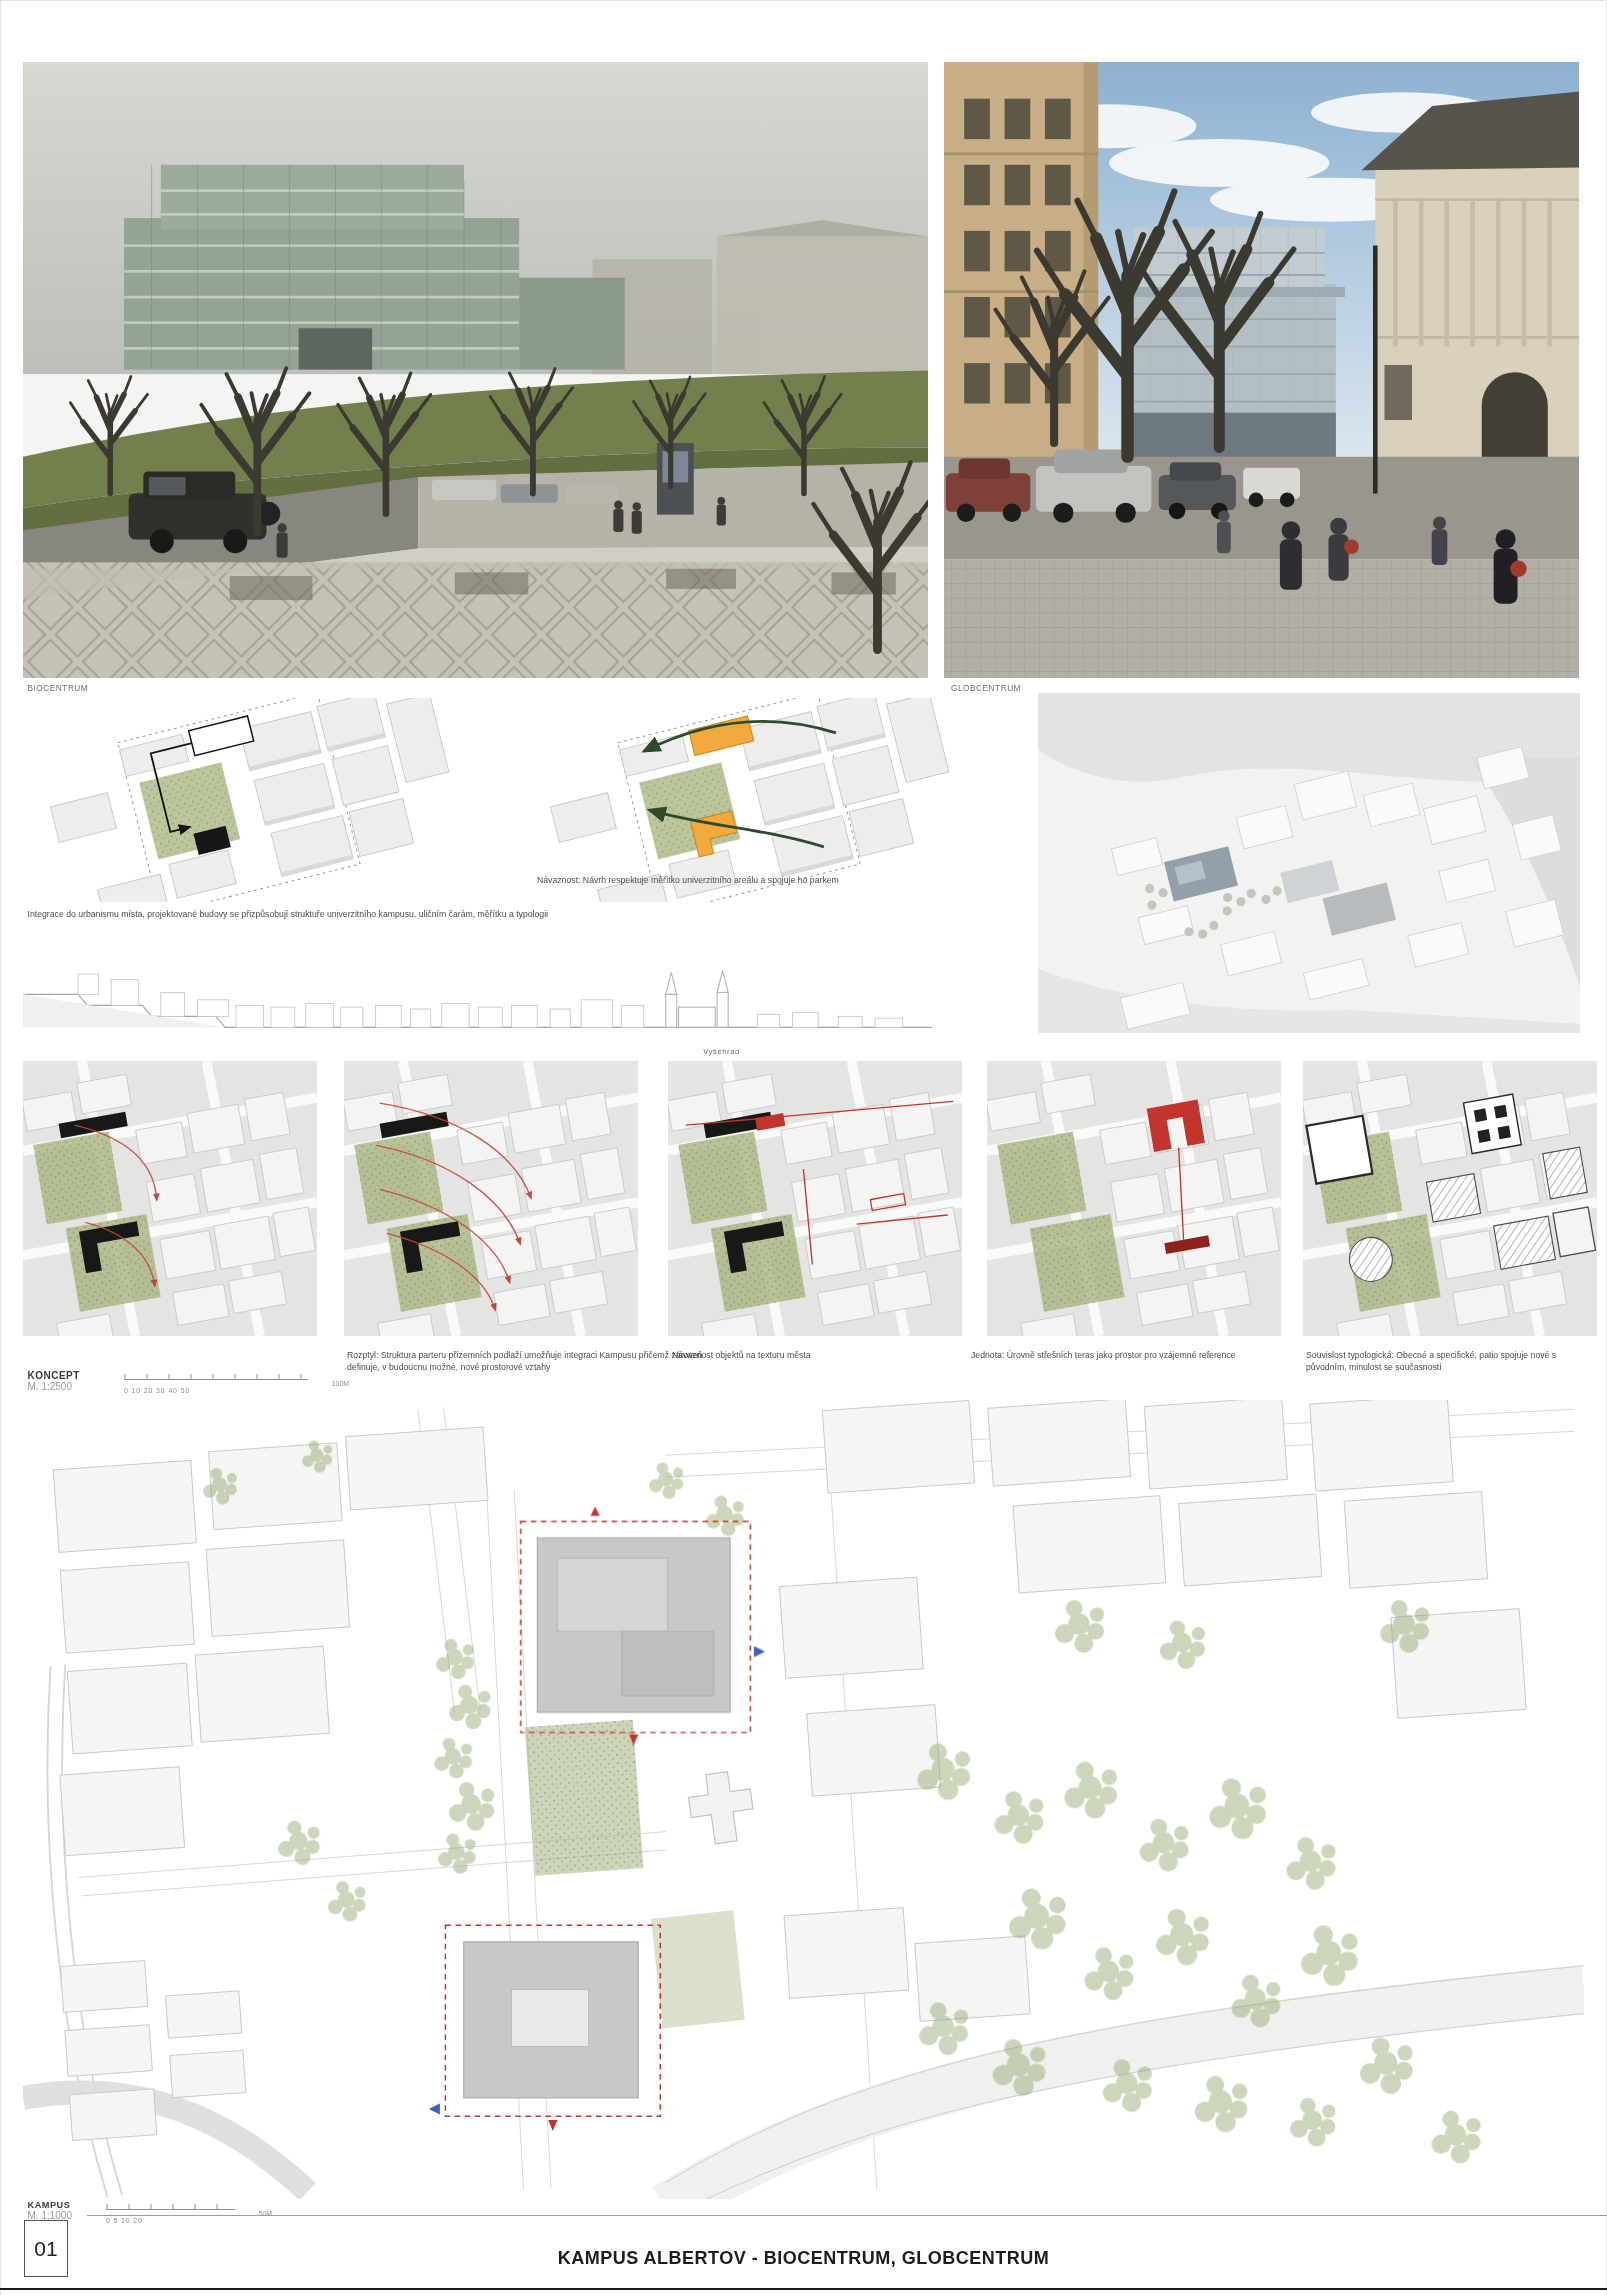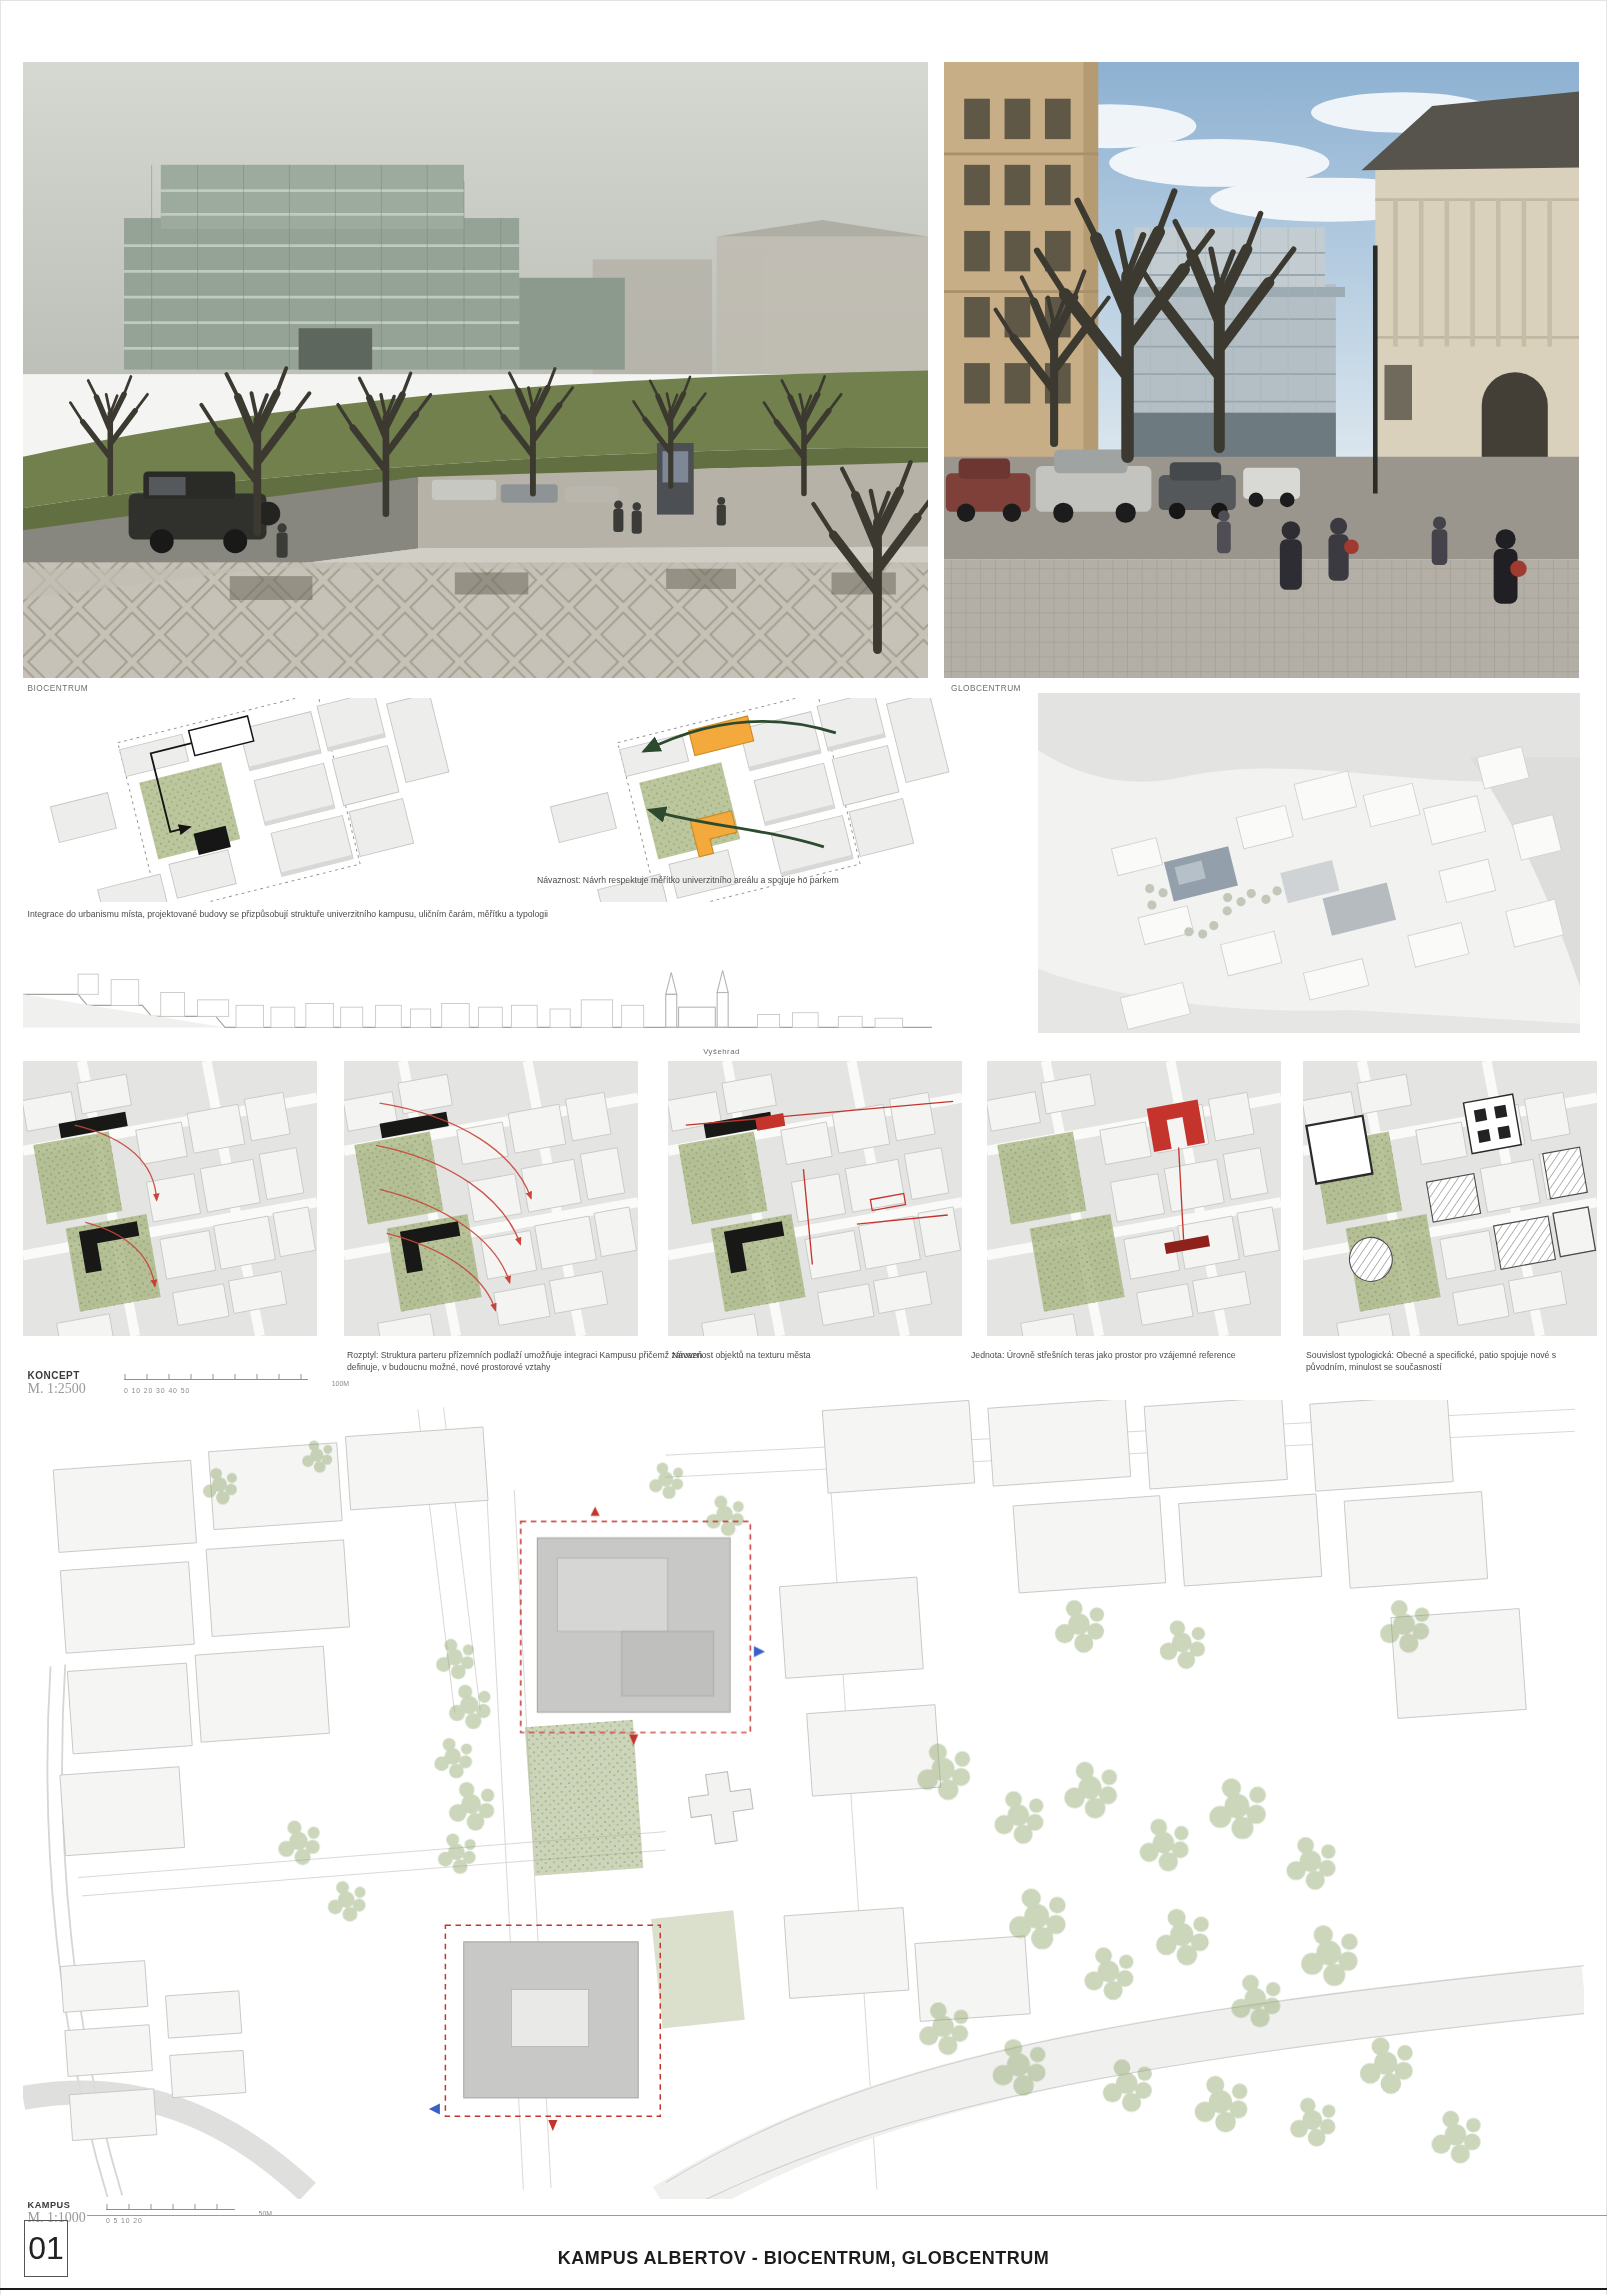"M. 1:2500" .scale-sub { font-family: Liberation Serif, serif -> none; font-size: 14px -> 10px }
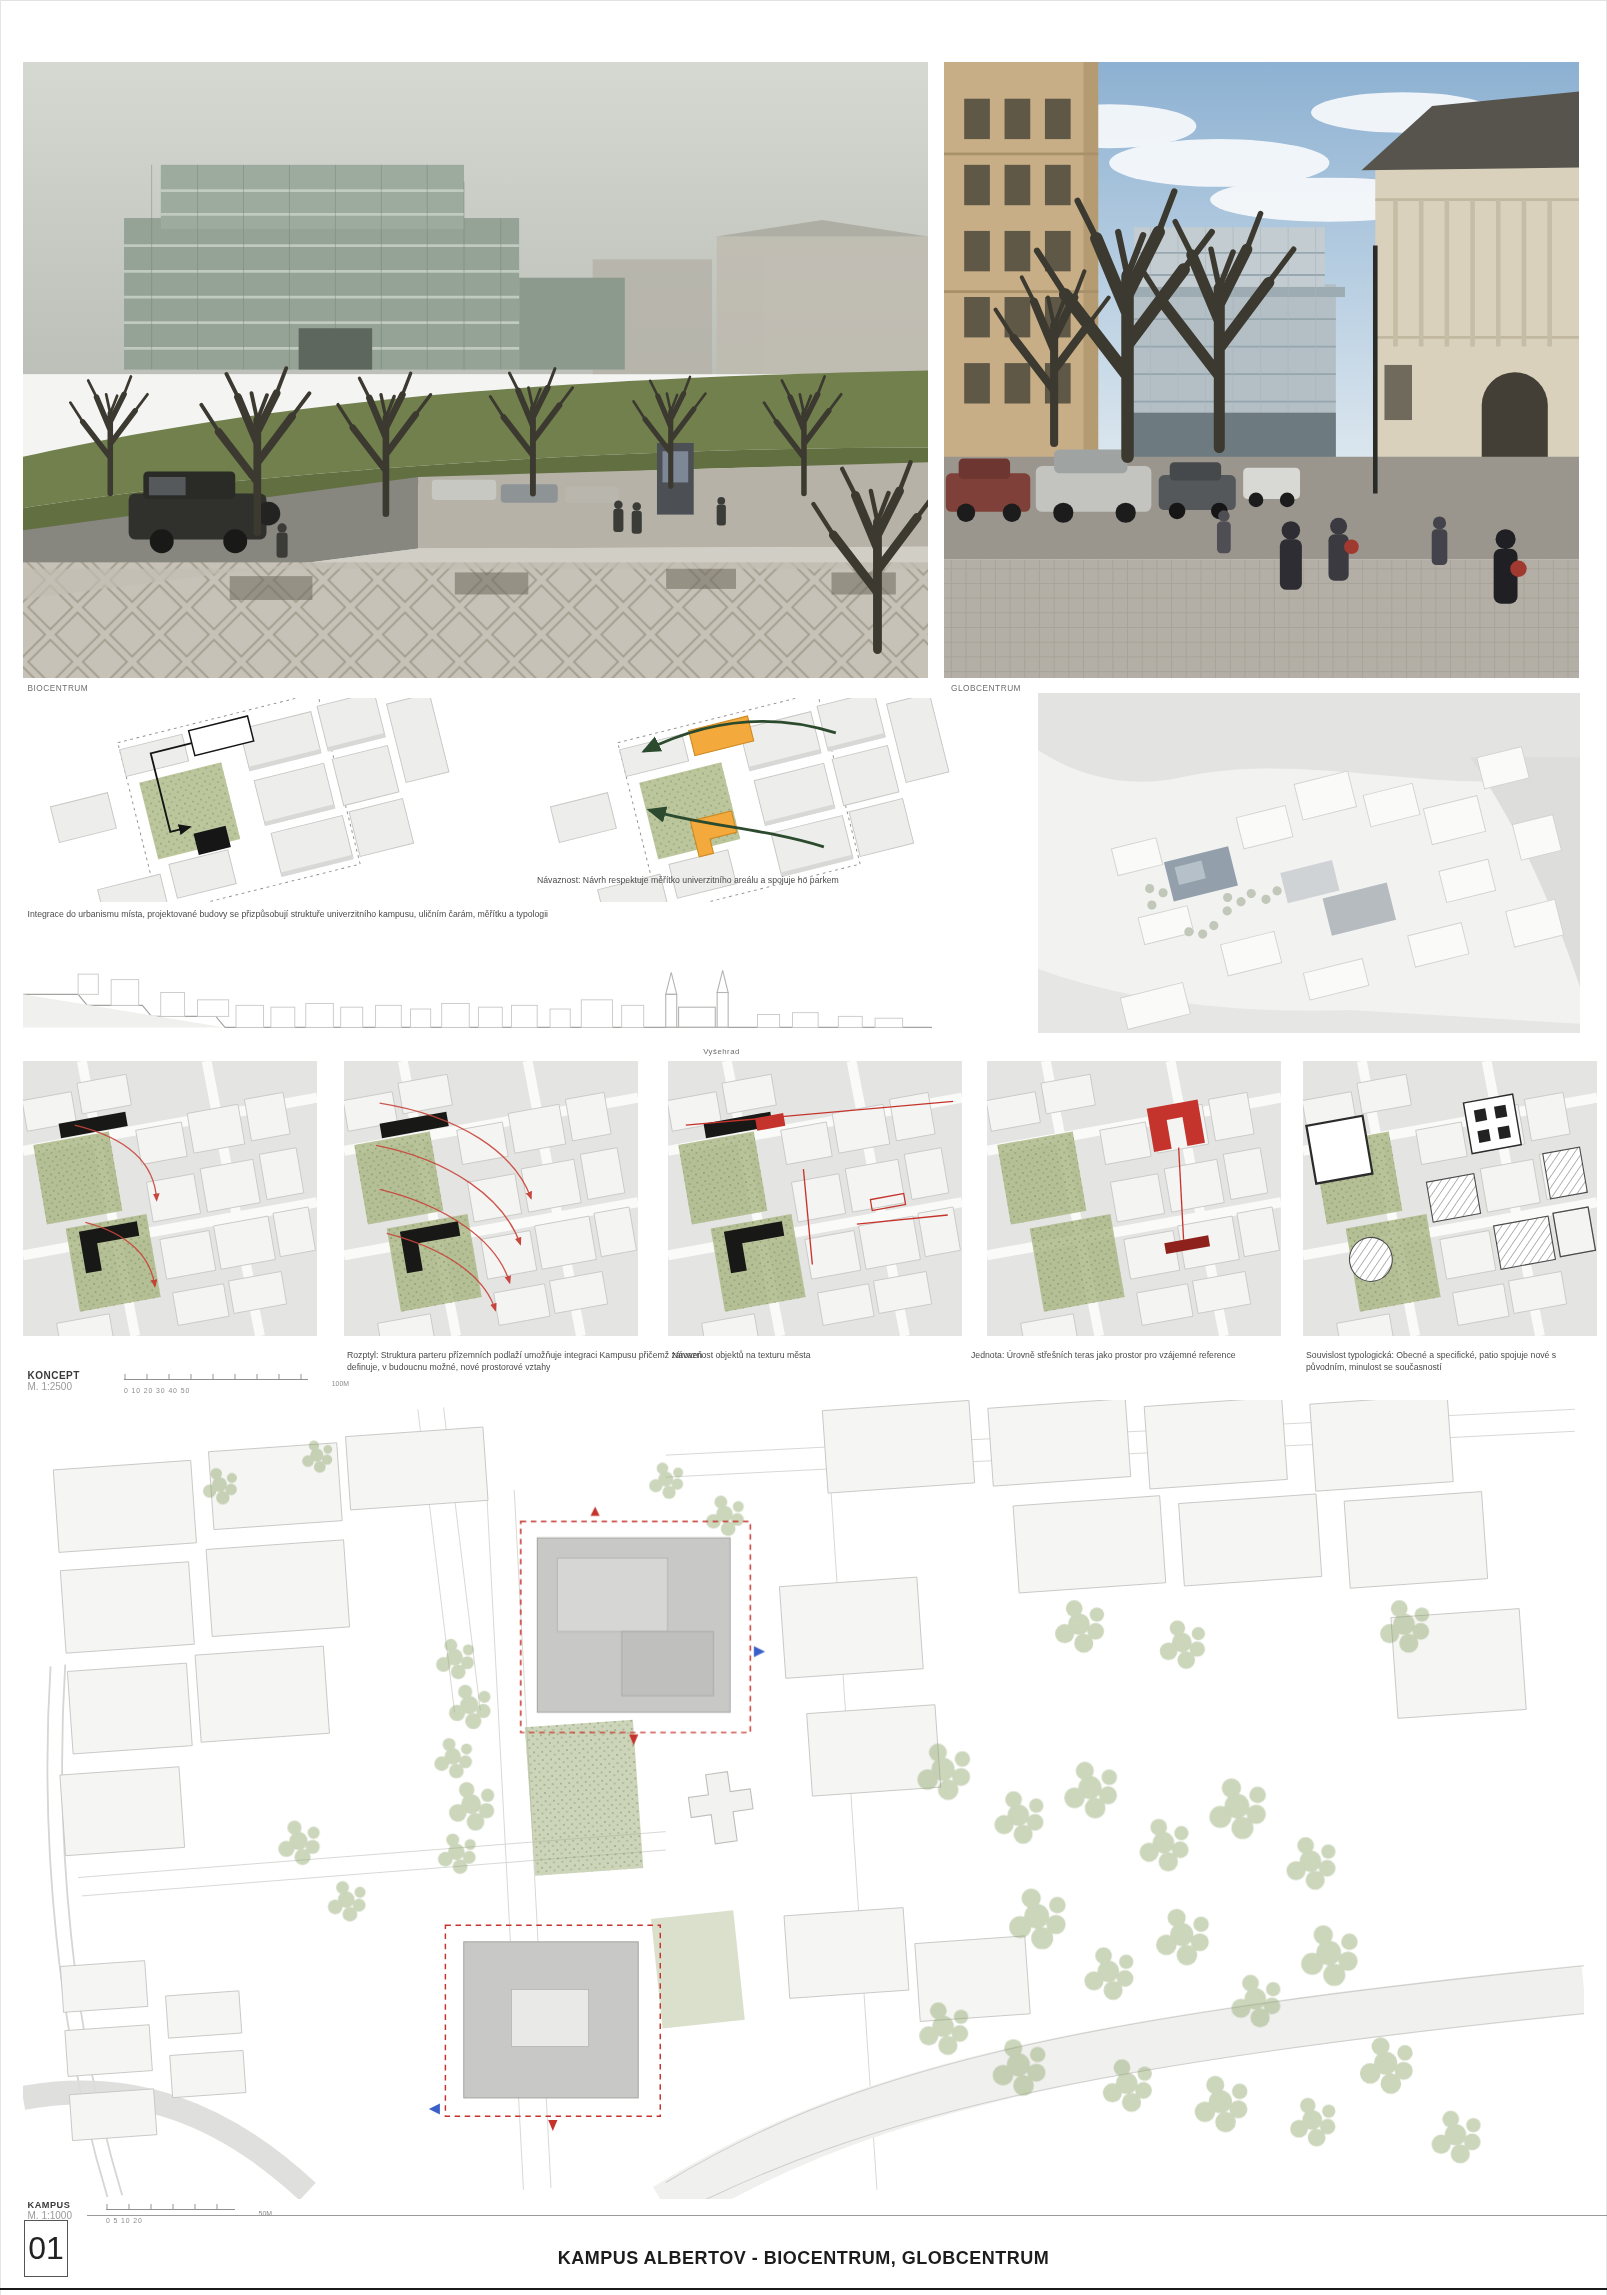"01" .page-num { font-size: 32px -> 21px }
